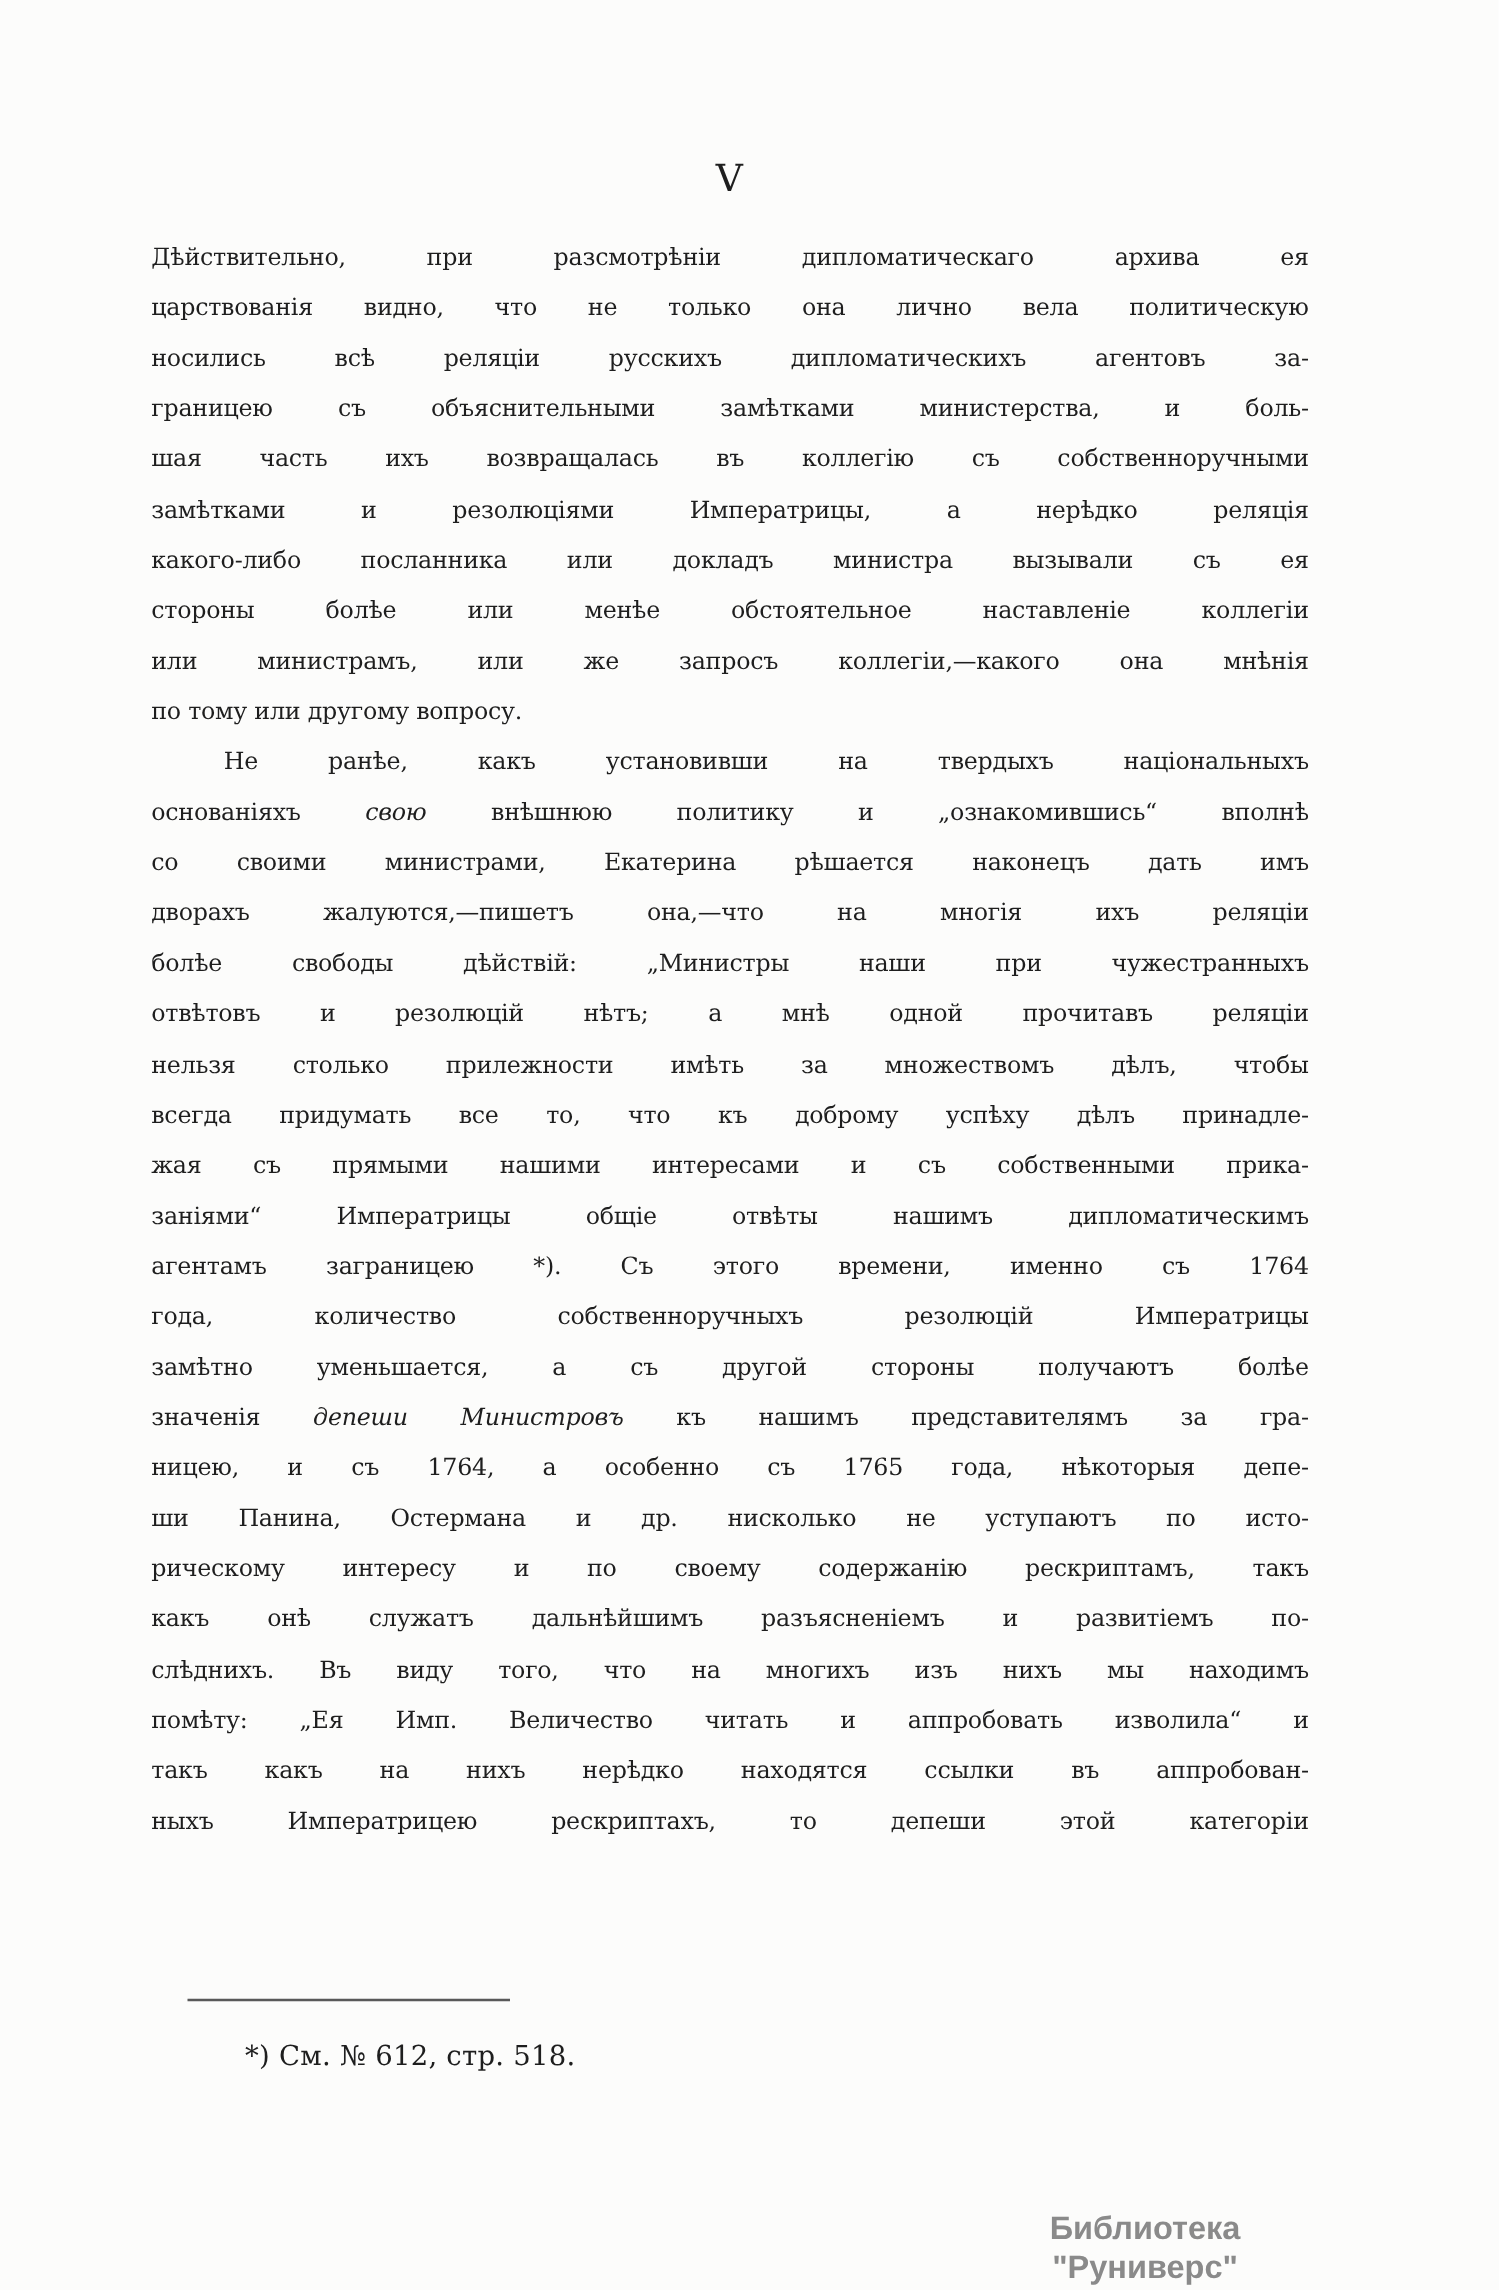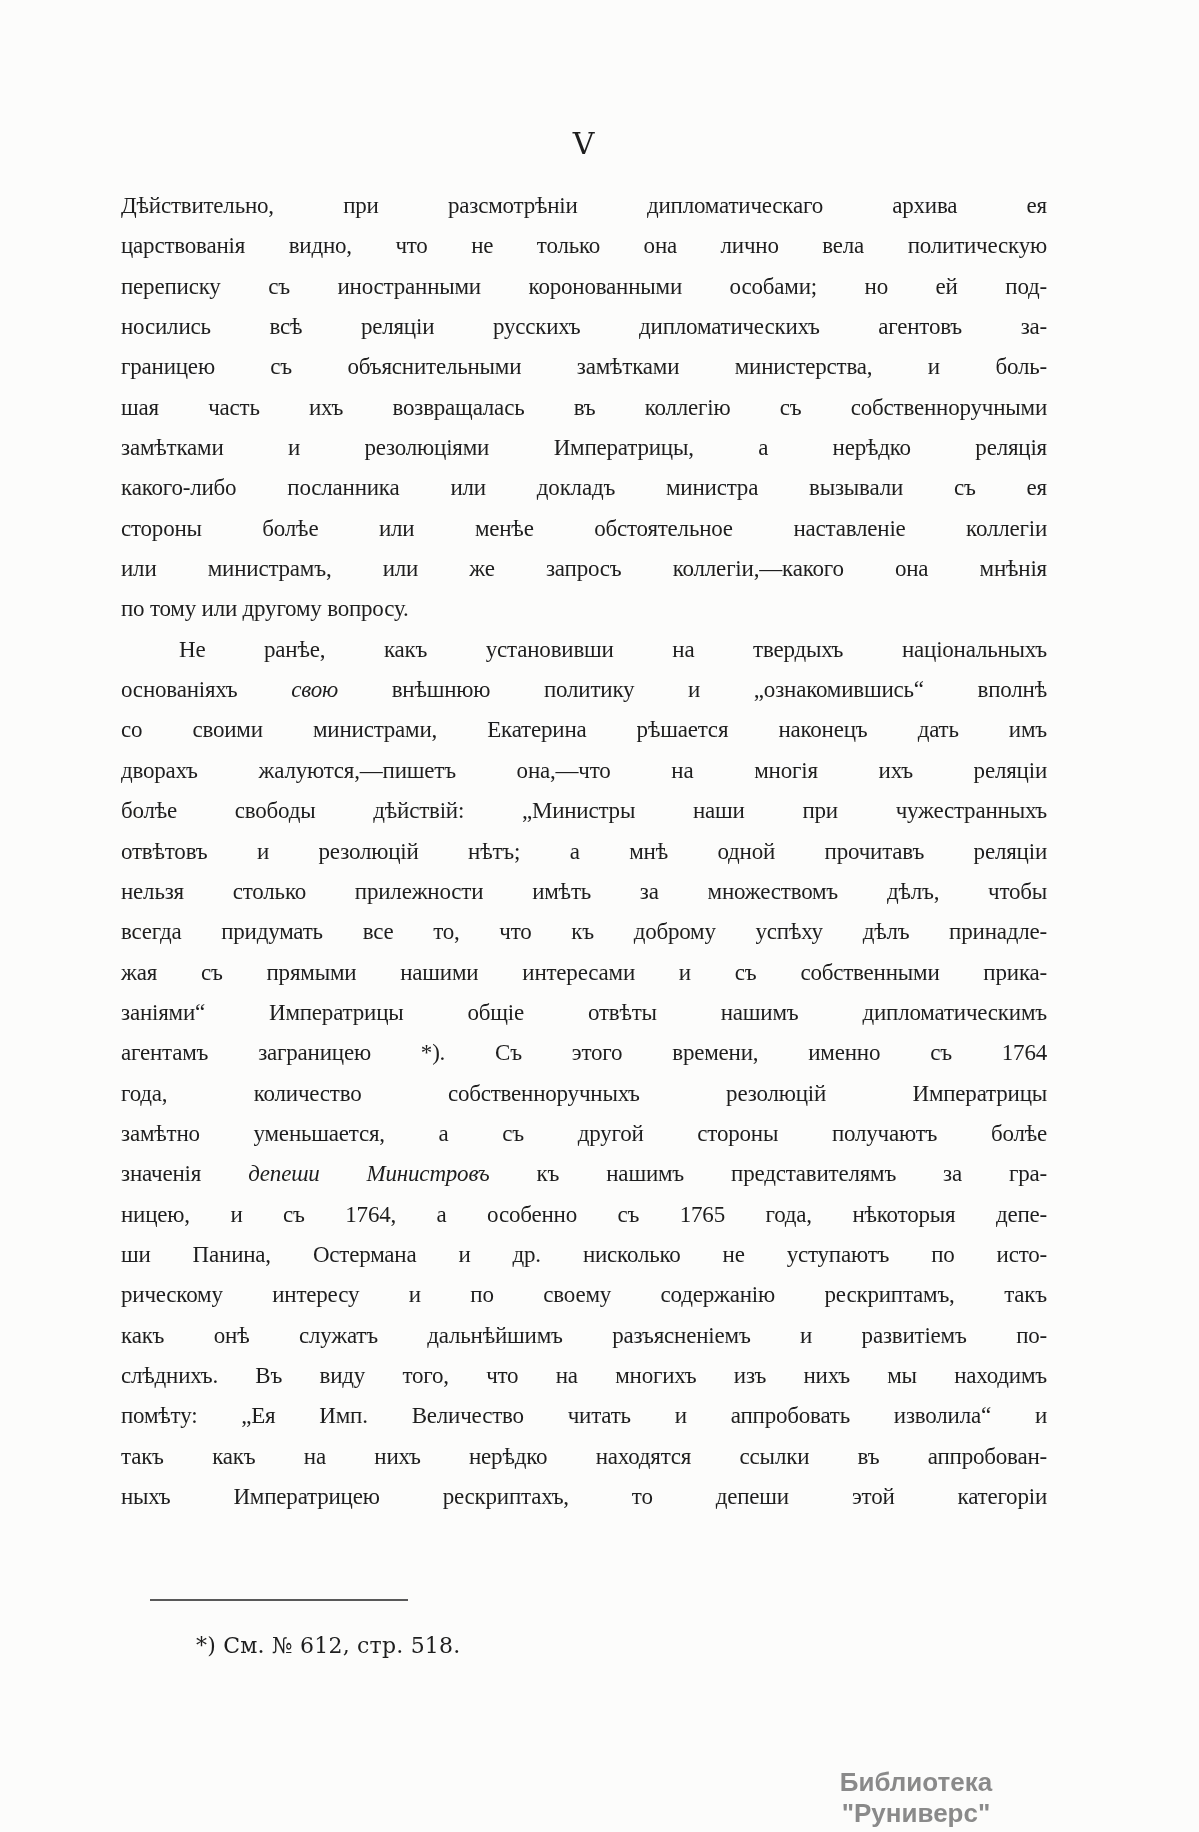"Дѣйствительно, при разсмотрѣніи" .line { font-family: Liberation Serif, serif -> none; font-size: 23px -> 19px }
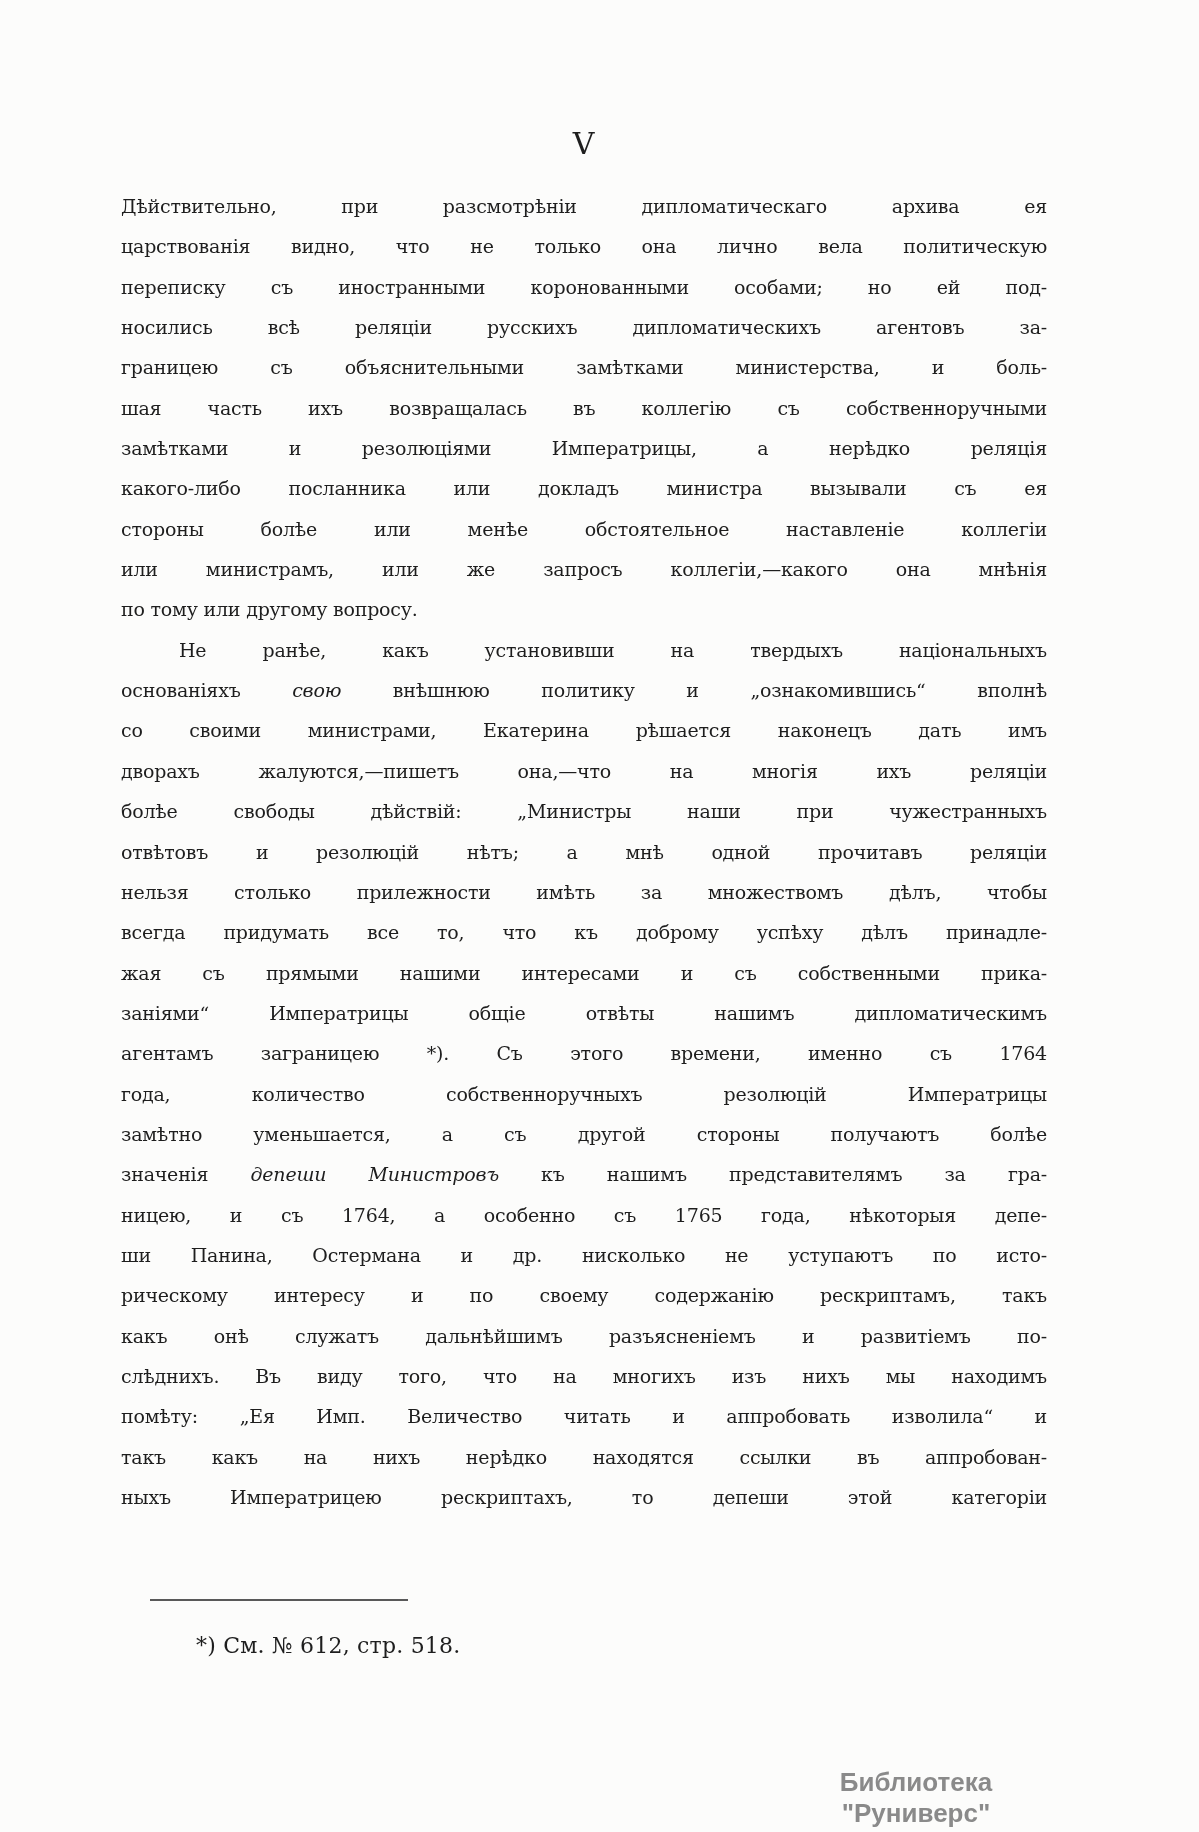"переписку съ иностранными коронованными" div.line { html: <div><span>переписку съ иностранными коронованными особами; но ей под-</span></div> -> none }
